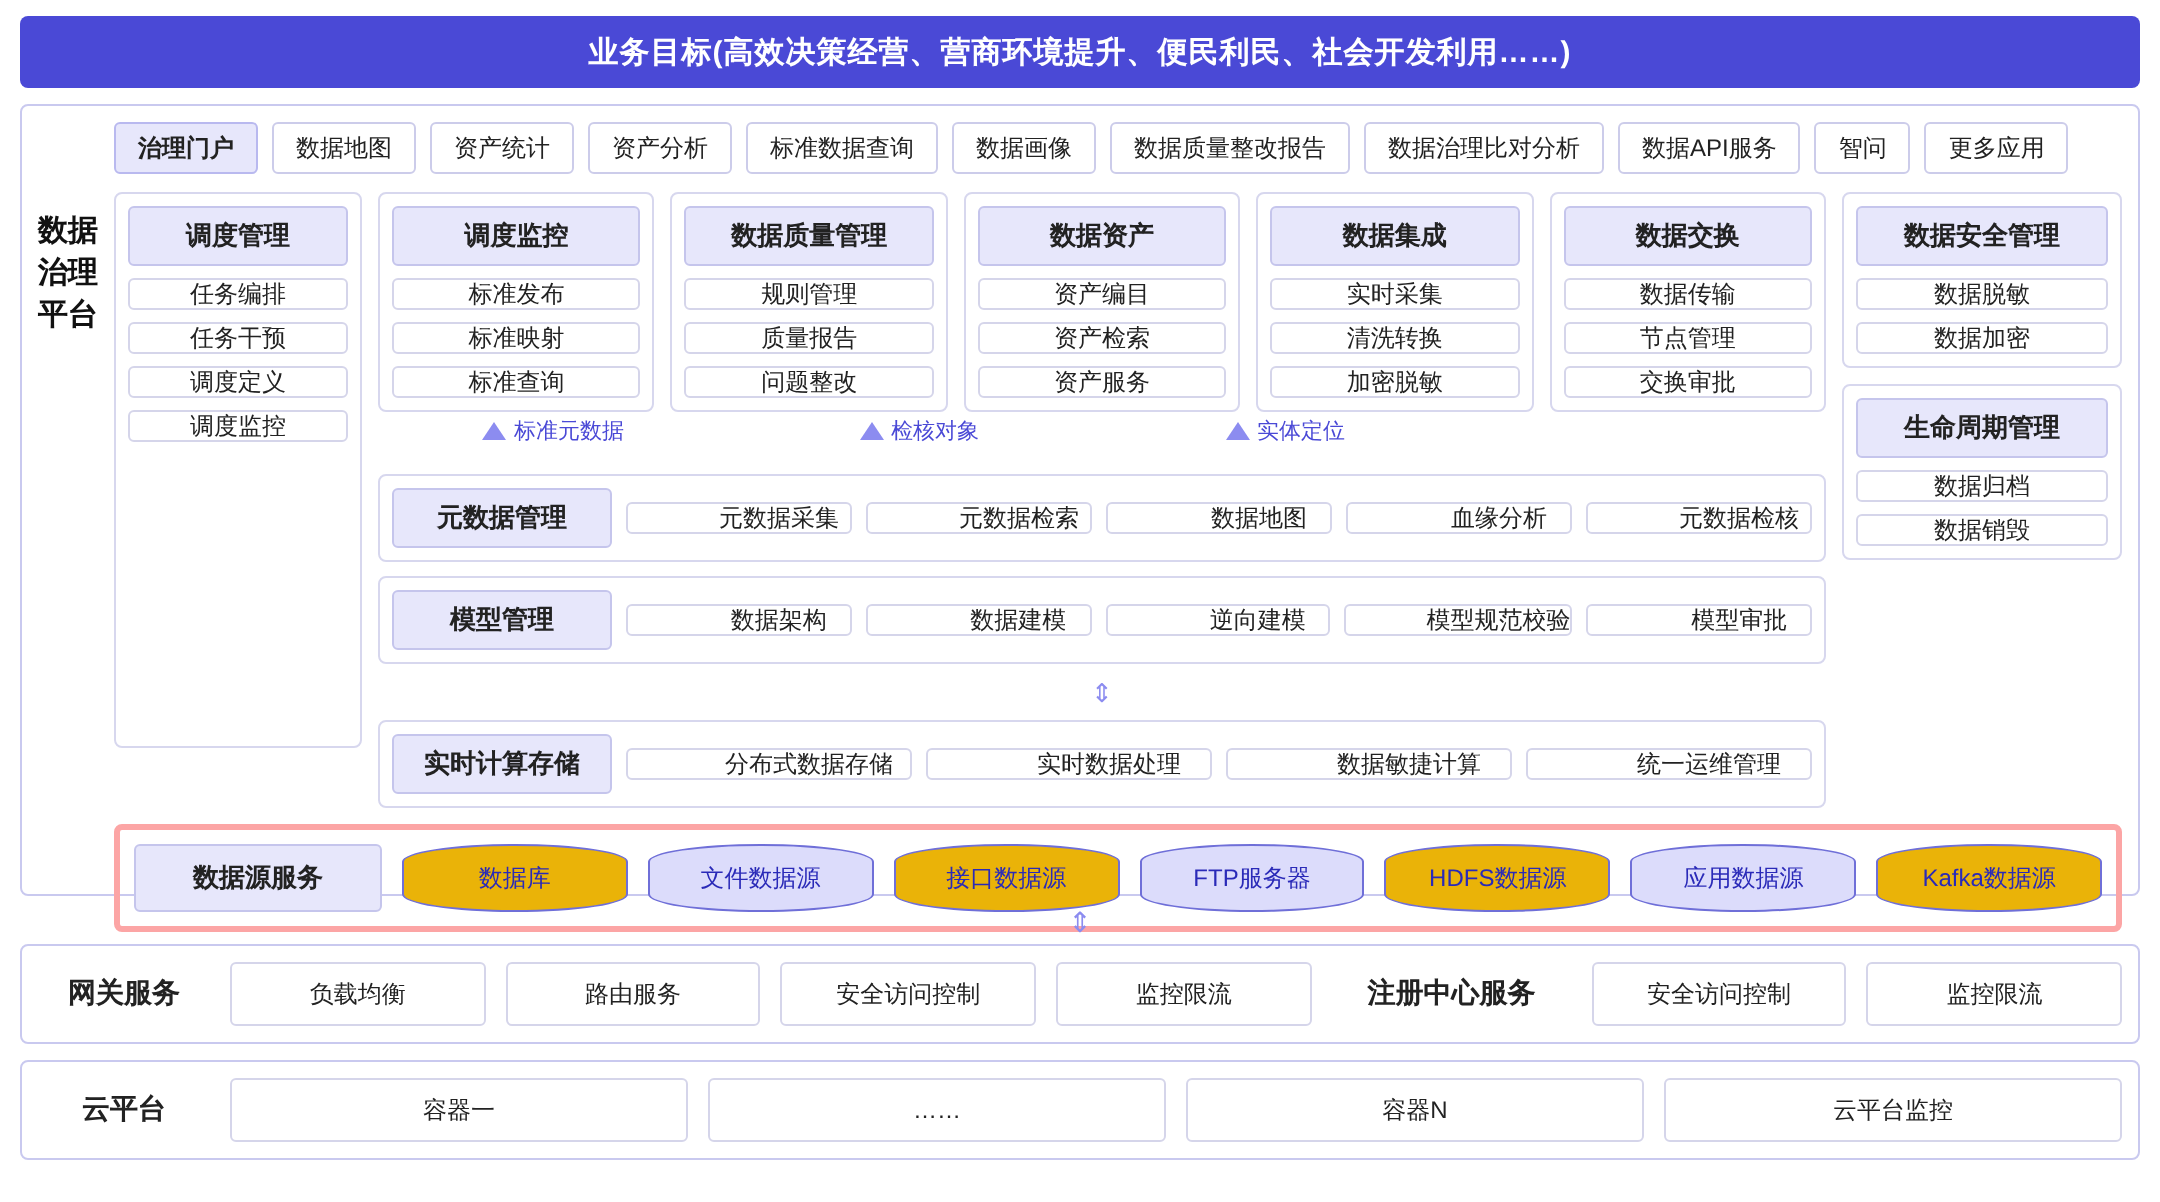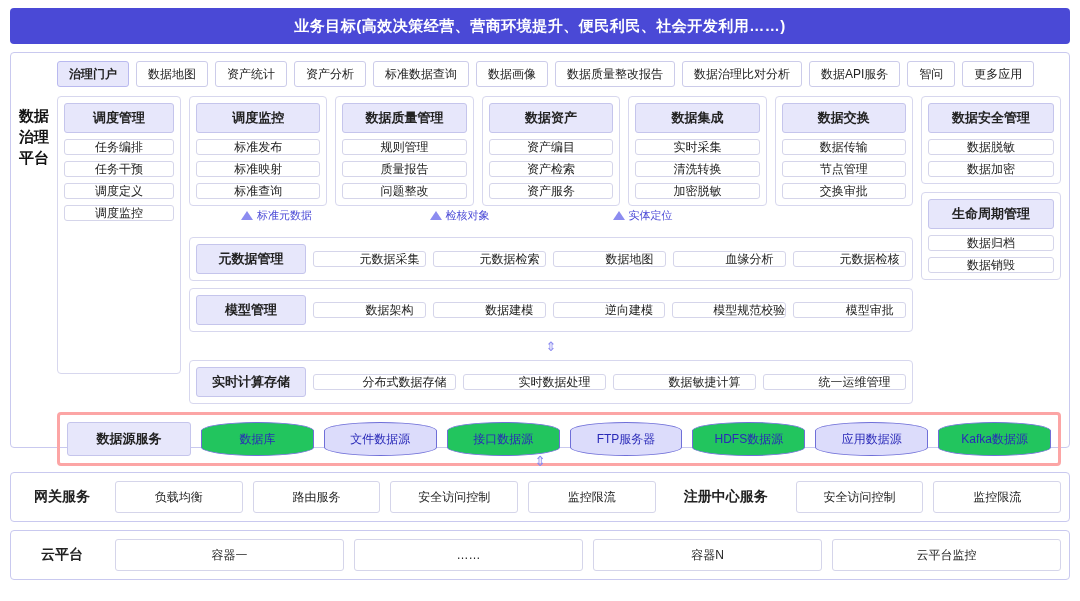"数据库" .cyl.dark { background: #22c55e -> #eab308 }
